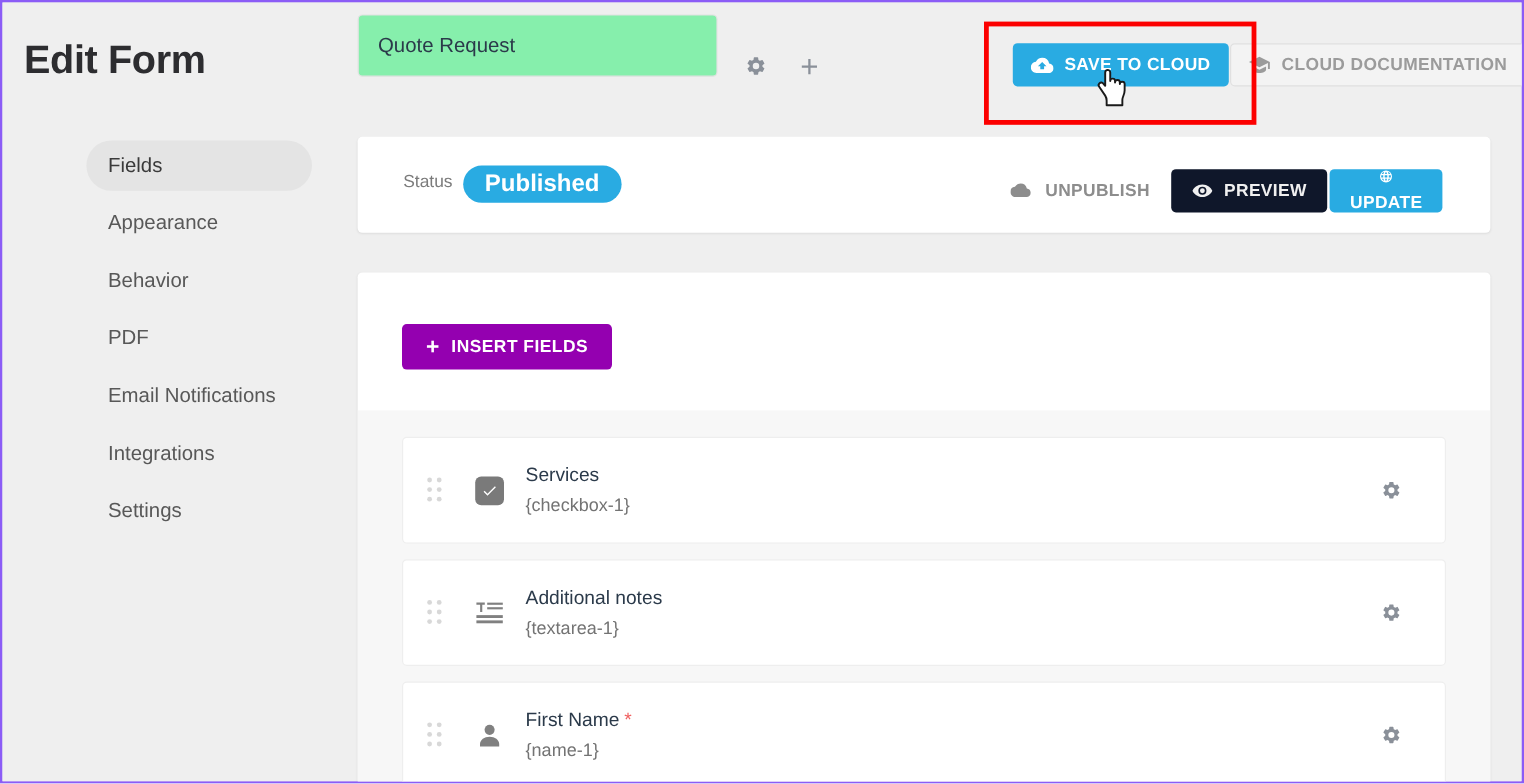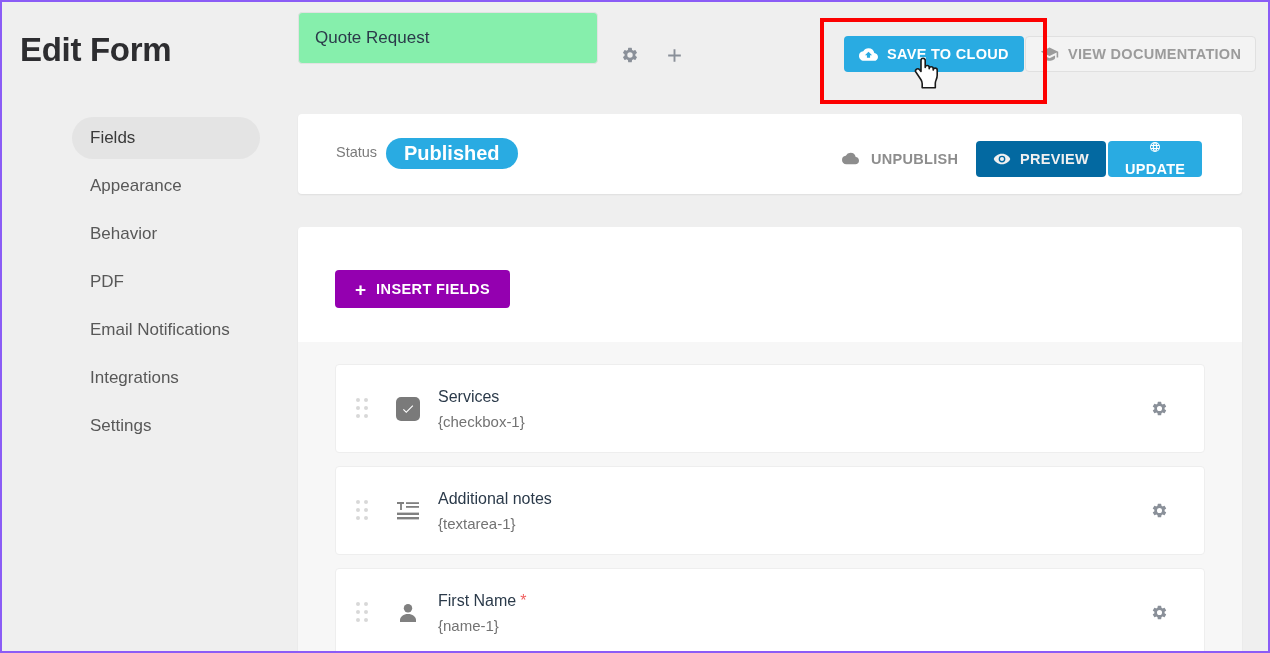"VIEW DOCUMENTATION" span.lbl { text: VIEW -> CLOUD }
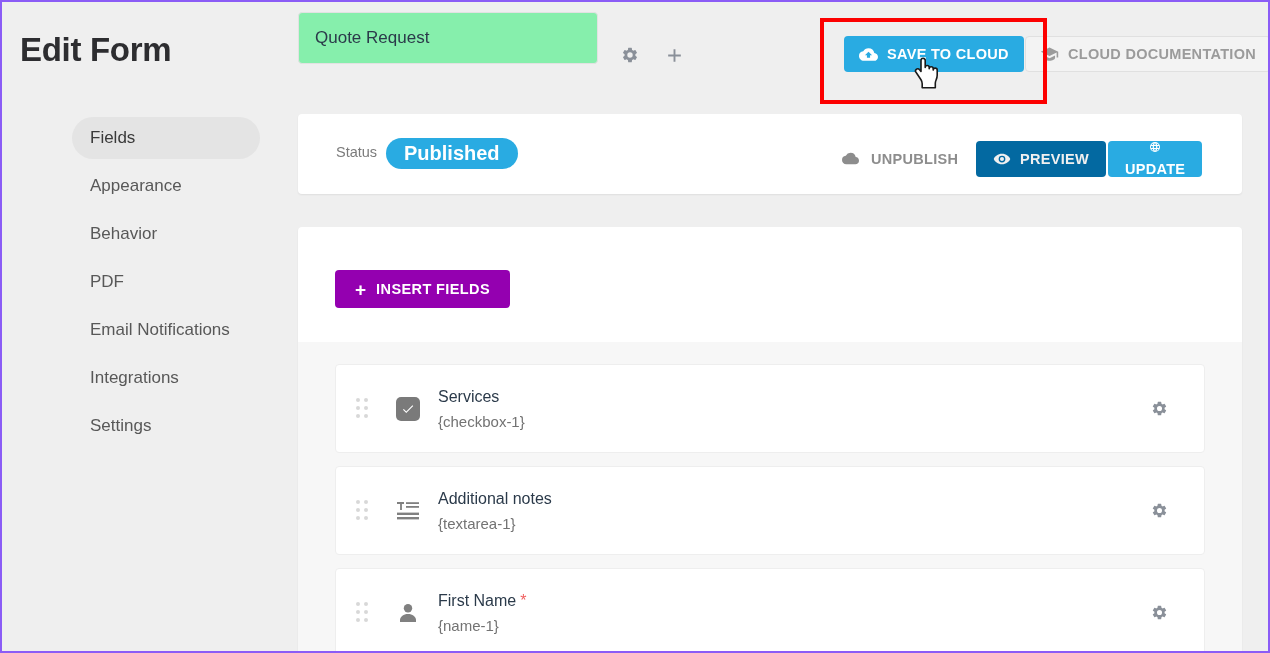"PREVIEW" #preview-button { background: #0369a1 -> #0f172a }
